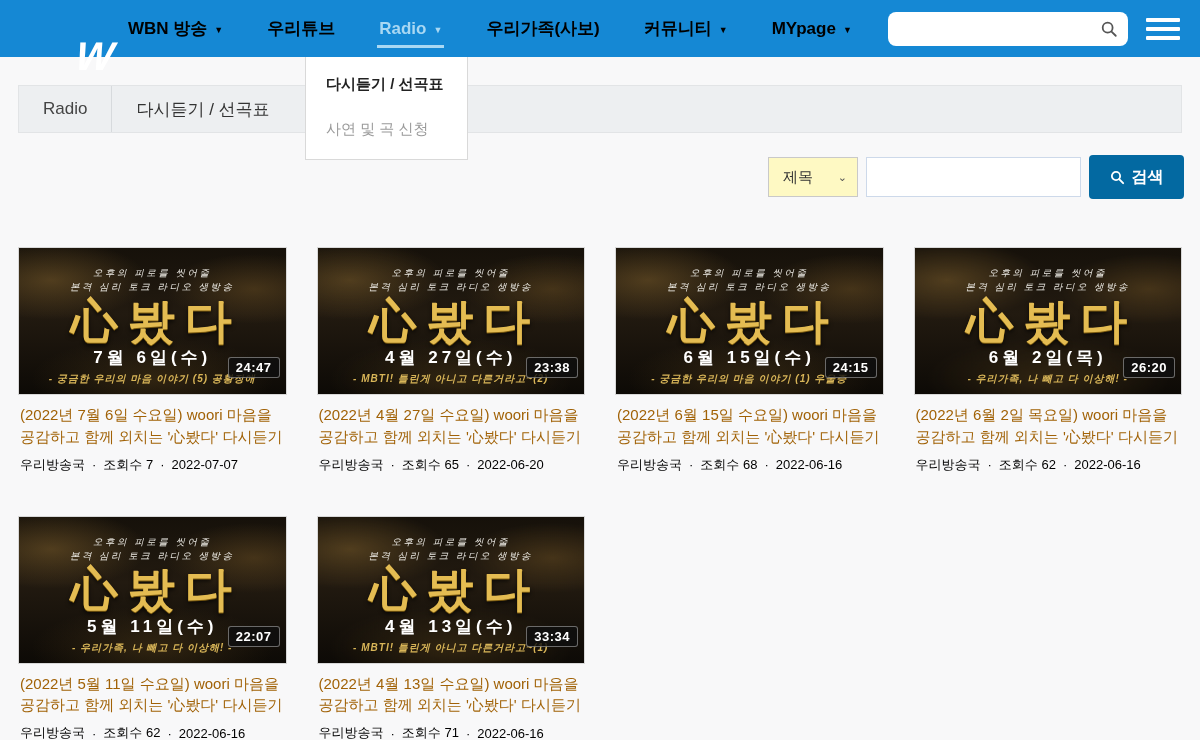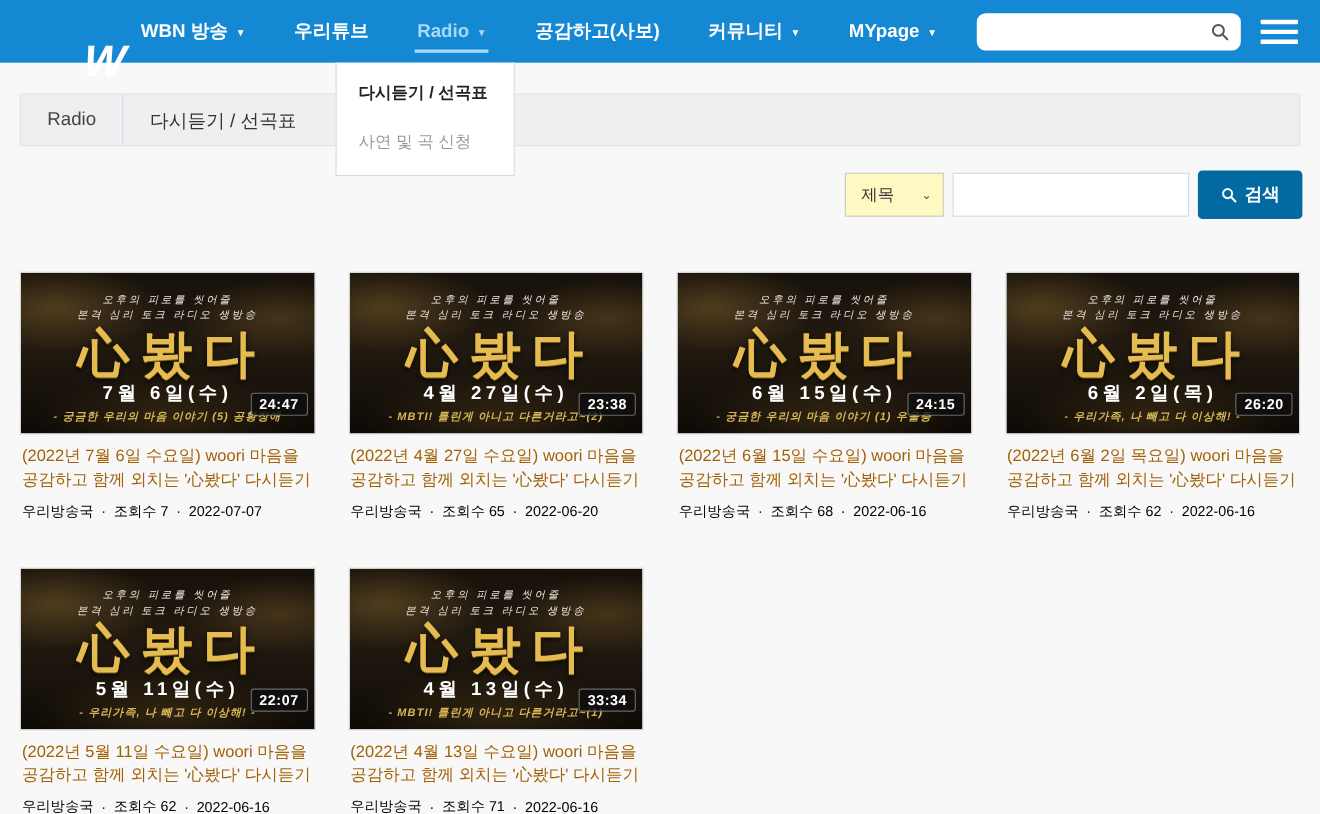"WBN 방송" .nav-item { color: #ffffff -> #000000 }
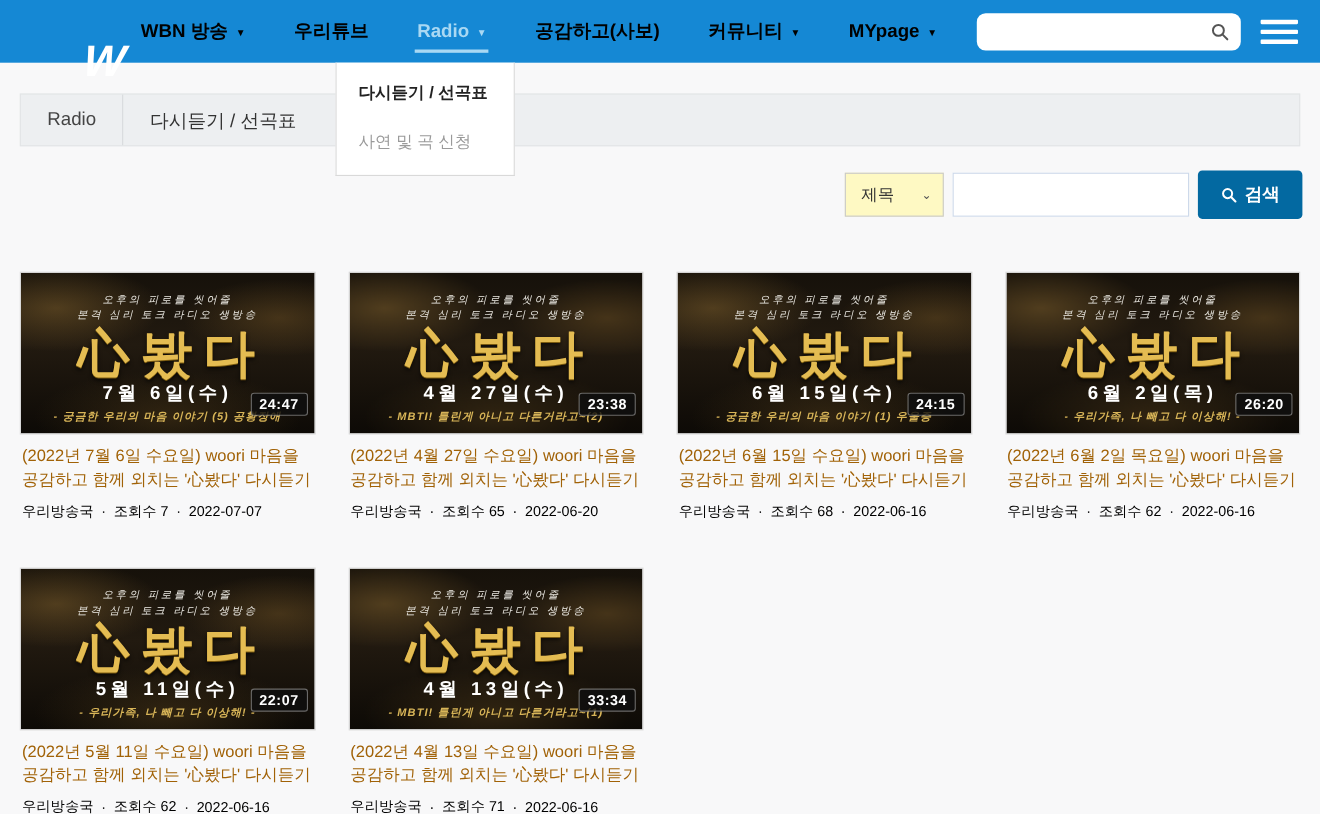"공감하고(사보)" span { text: 공감하고 -> 우리가족 }
